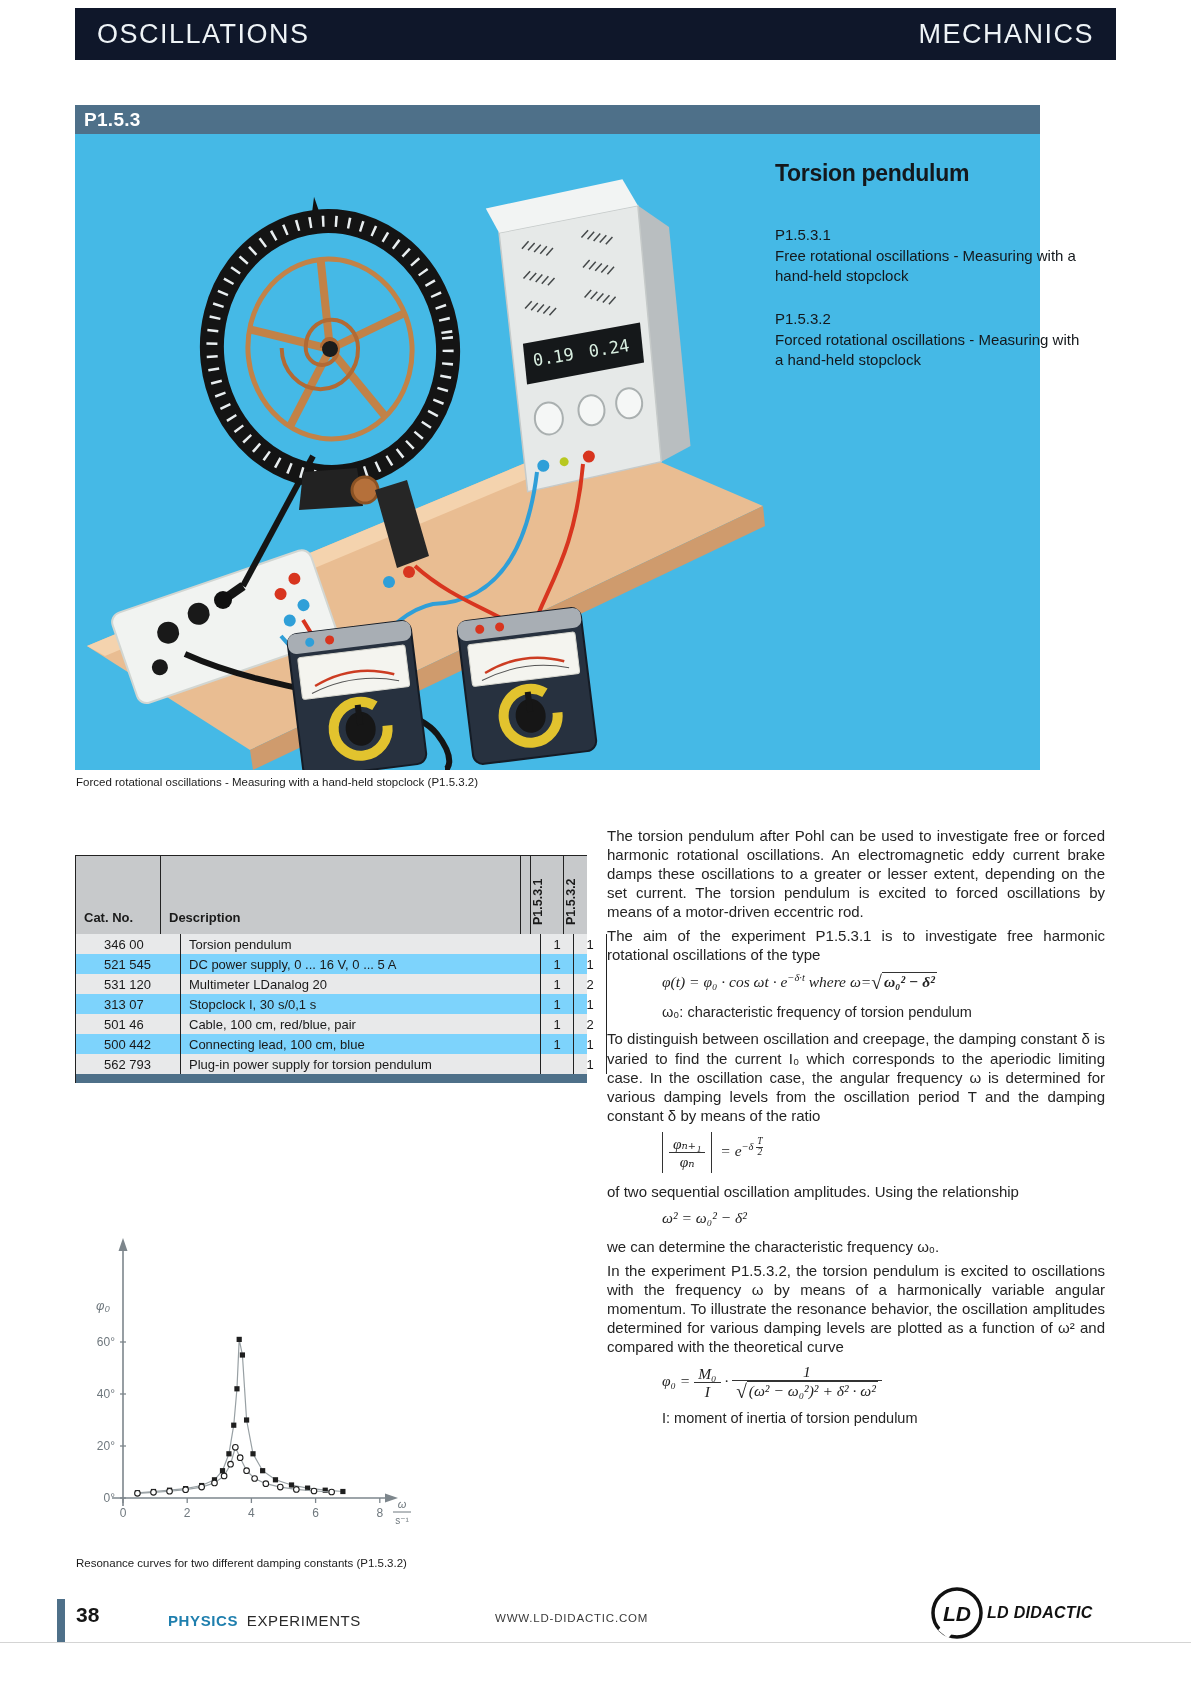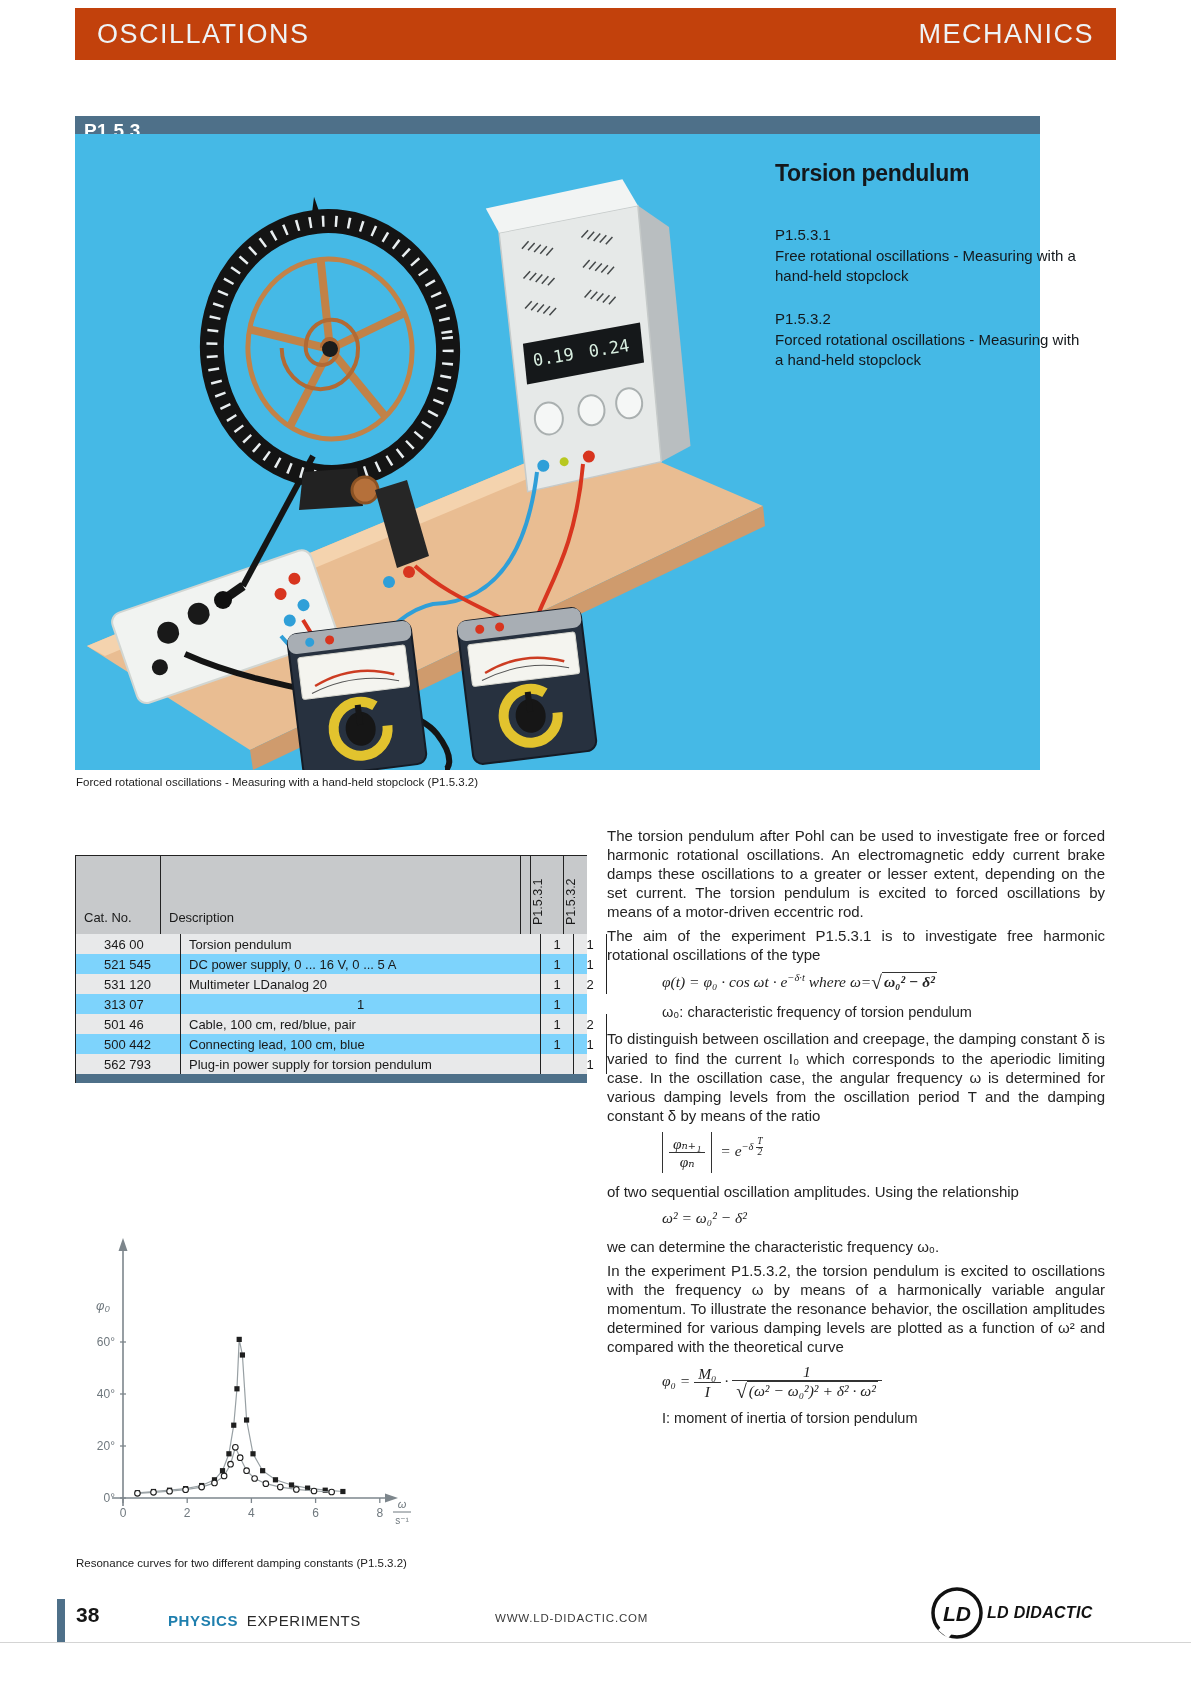"OSCILLATIONS" .topbar { background: #c2410c -> #0f172a }
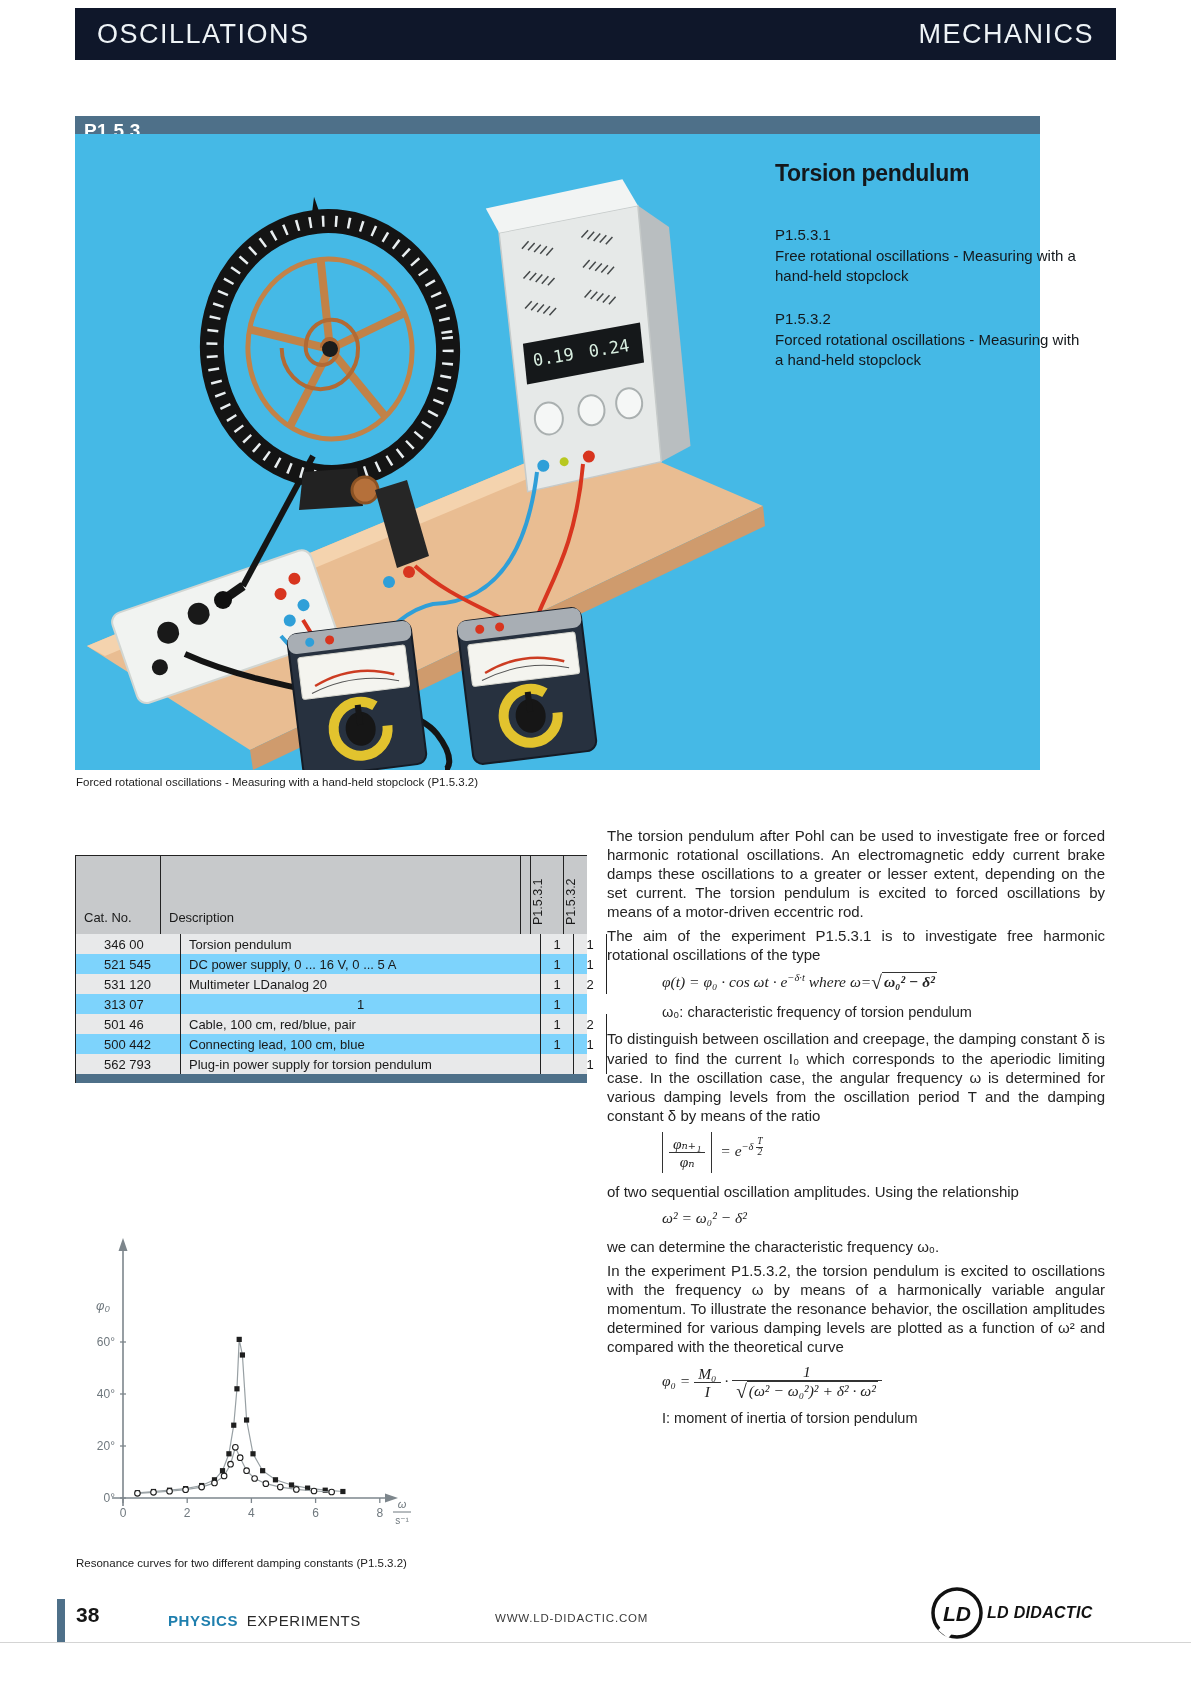"P1.5.3" .section-bar { top: 116px -> 105px }
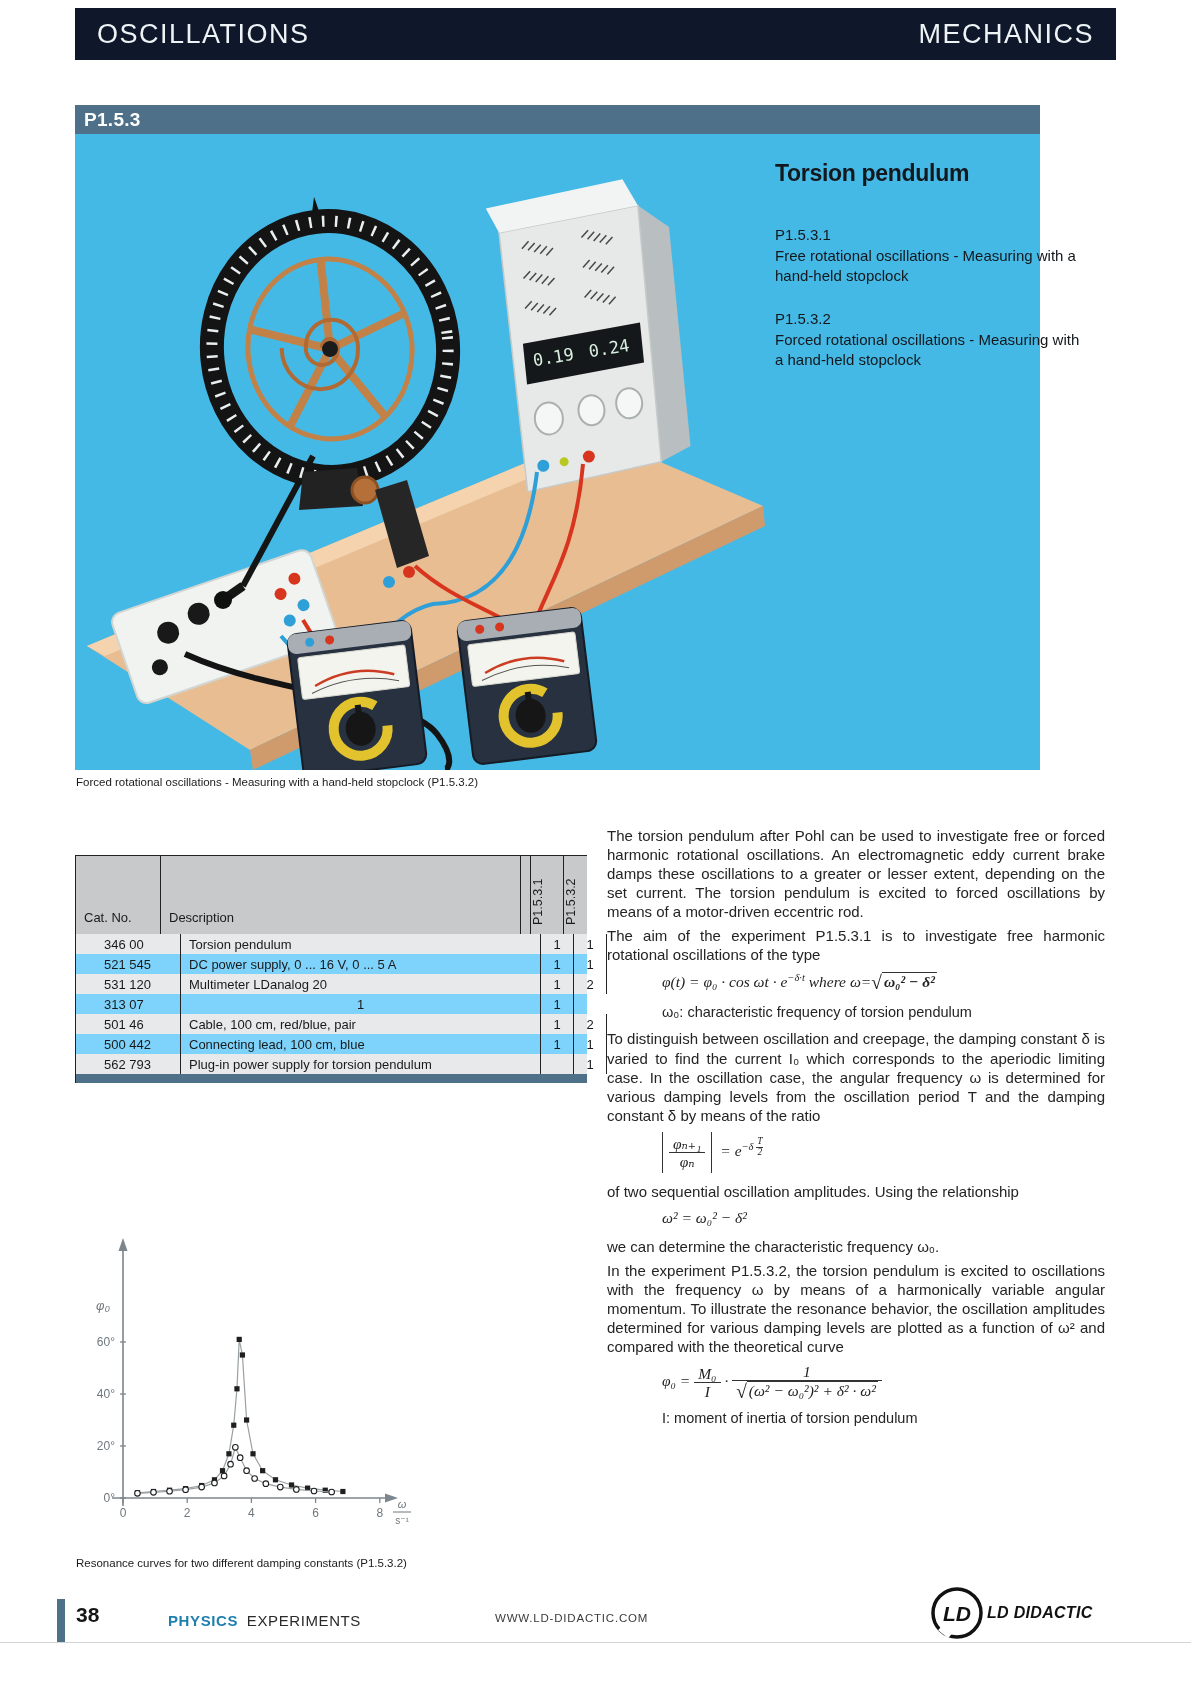"Cat. No." .phead .pcell { font-weight: normal -> bold }
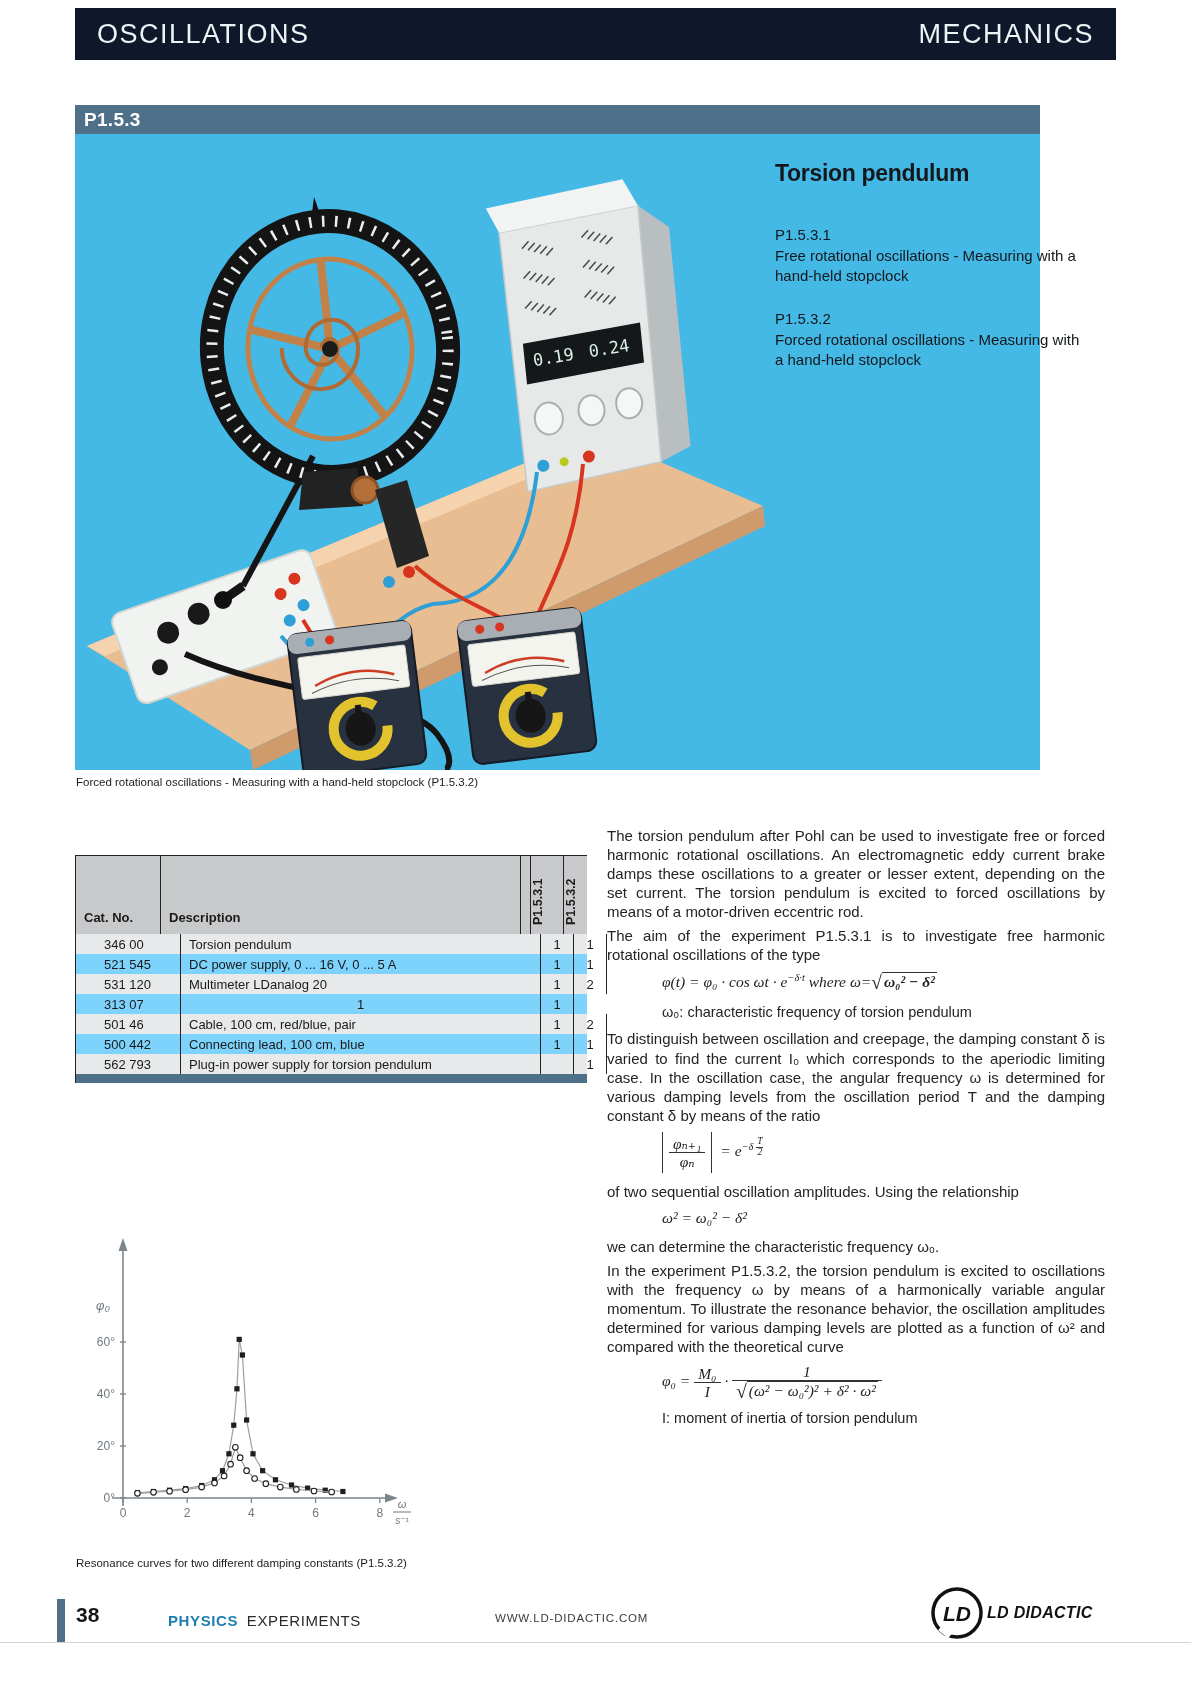"Stopclock I, 30 s/0,1 s" div.pcell { html: none -> <div>Stopclock I, 30 s/0,1 s</div> }
